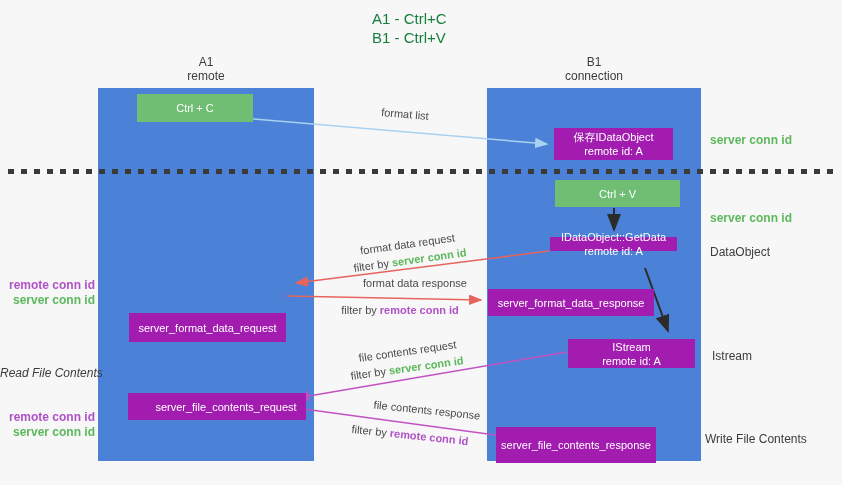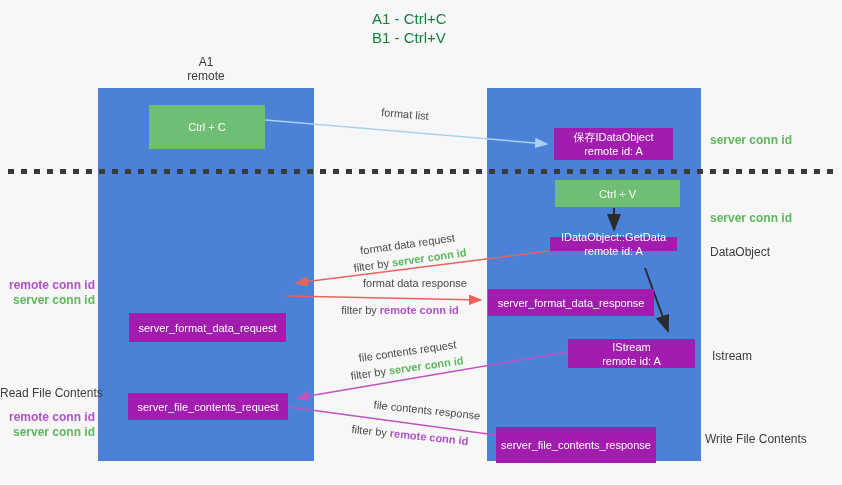"B1" div.abs { html: none -> <div> <div>B1</div> <div>connection</div> </div> }
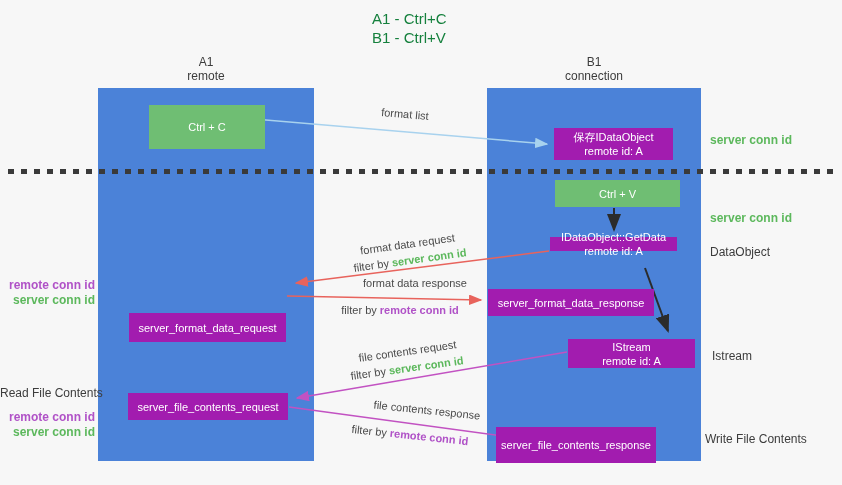"Ctrl + C" div.node { height: 44px -> 28px; margin-left: 12px -> none; top: 105px -> 94px }
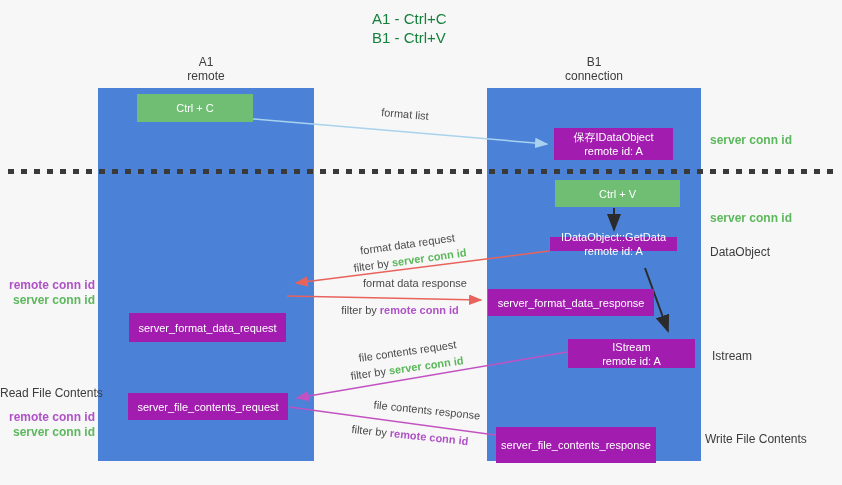"Read File Contents" div.margin-label { font-style: none -> italic; top: 386px -> 366px }
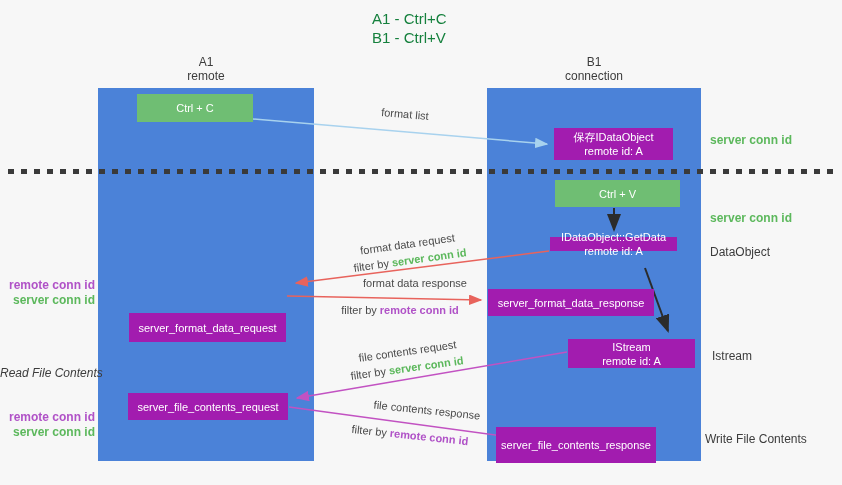"server_file_contents_request" div.node { padding-left: none -> 18px }
